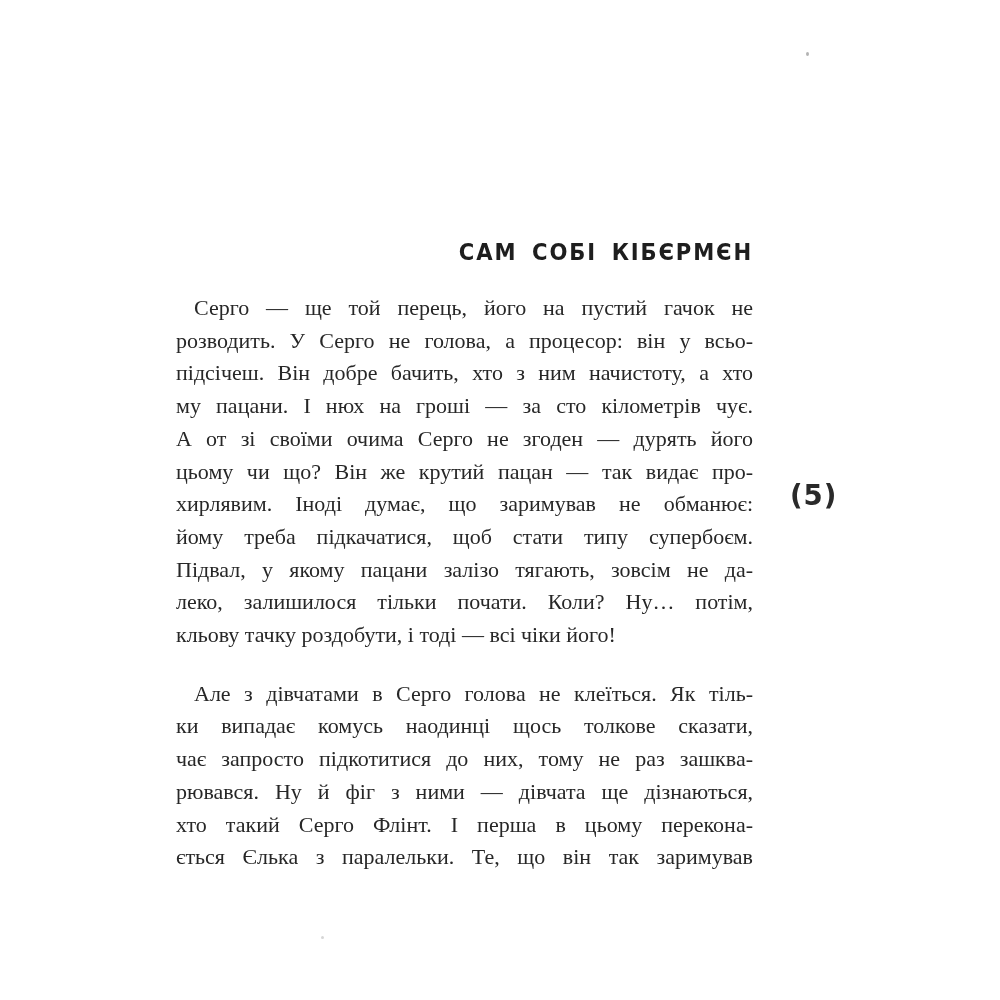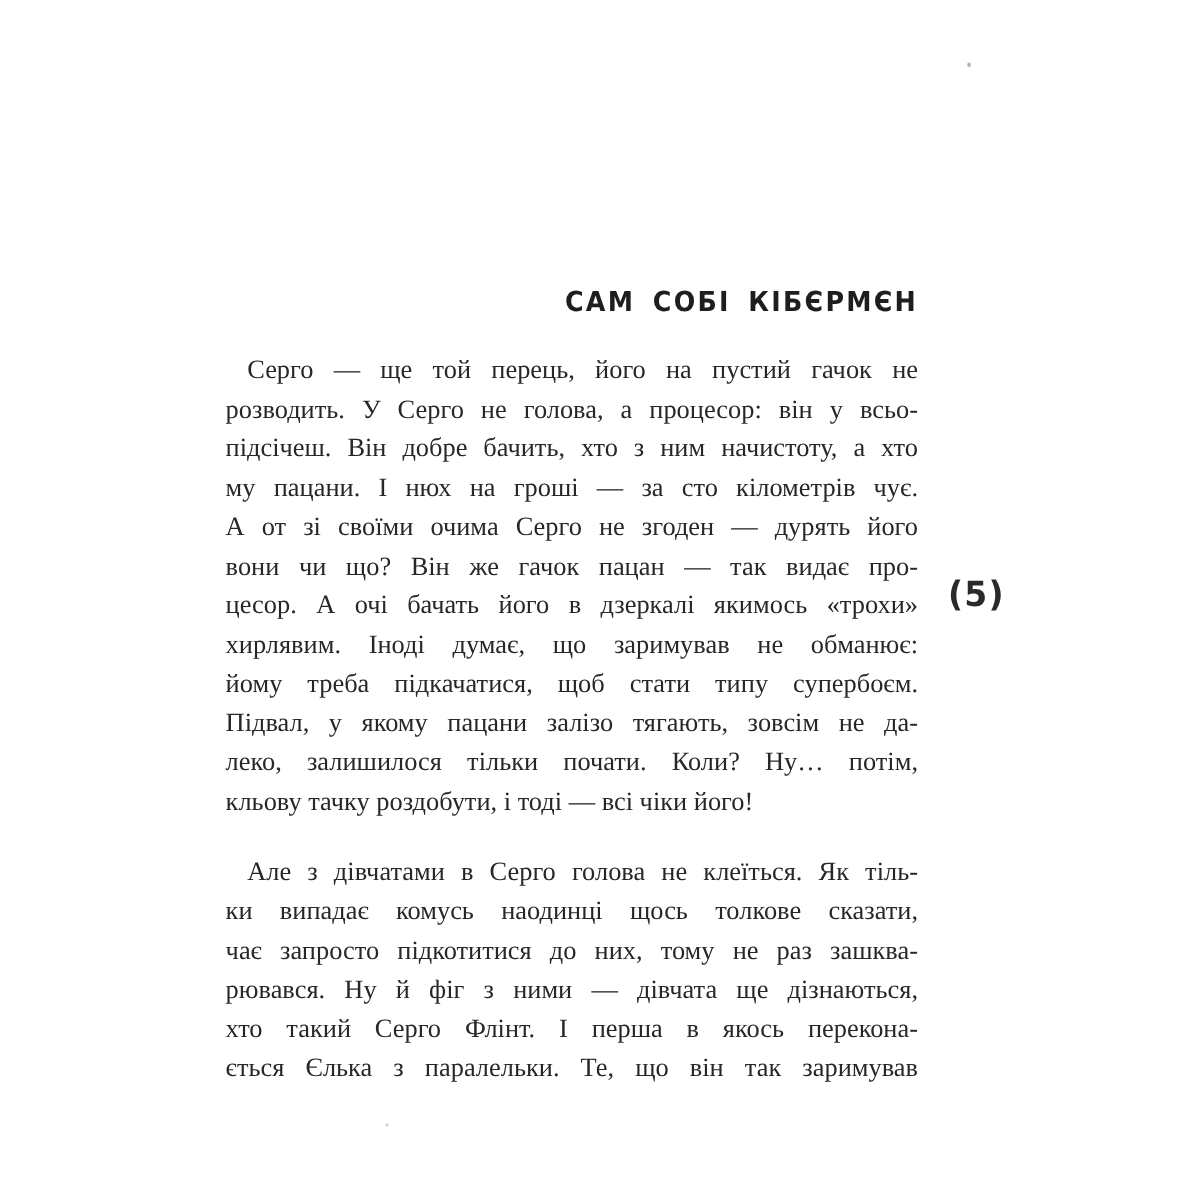"САМ СОБІ КІБЄРМЄН" .text-block { left: 188px -> 176px }
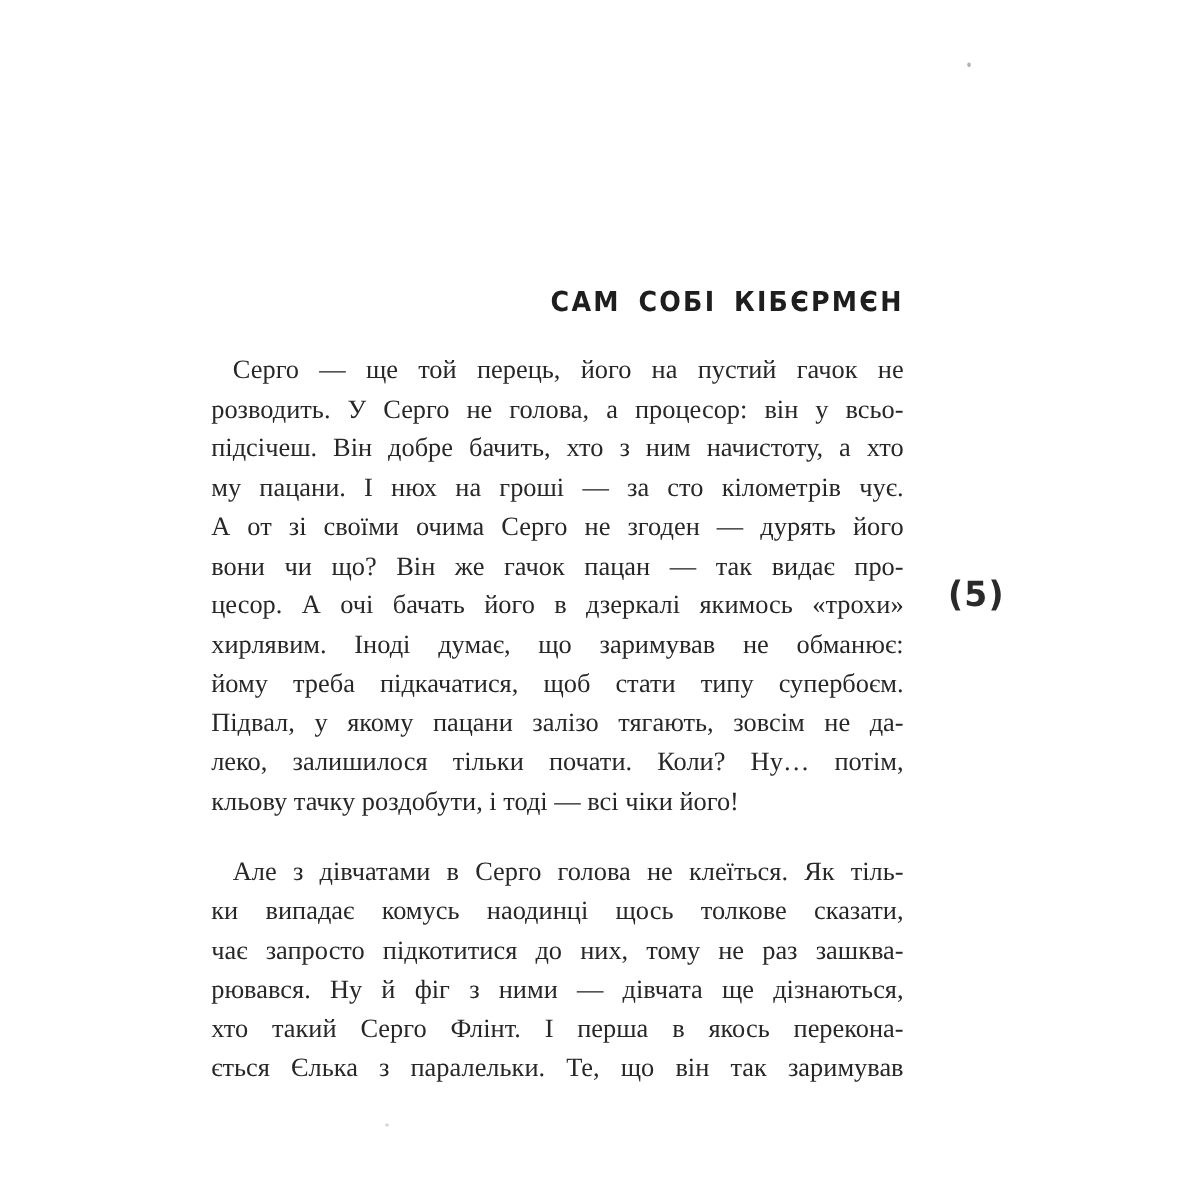"вони чи що? Він же" div.line { text: вони чи що? Він же гачок -> цьому чи що? Він же крутий }
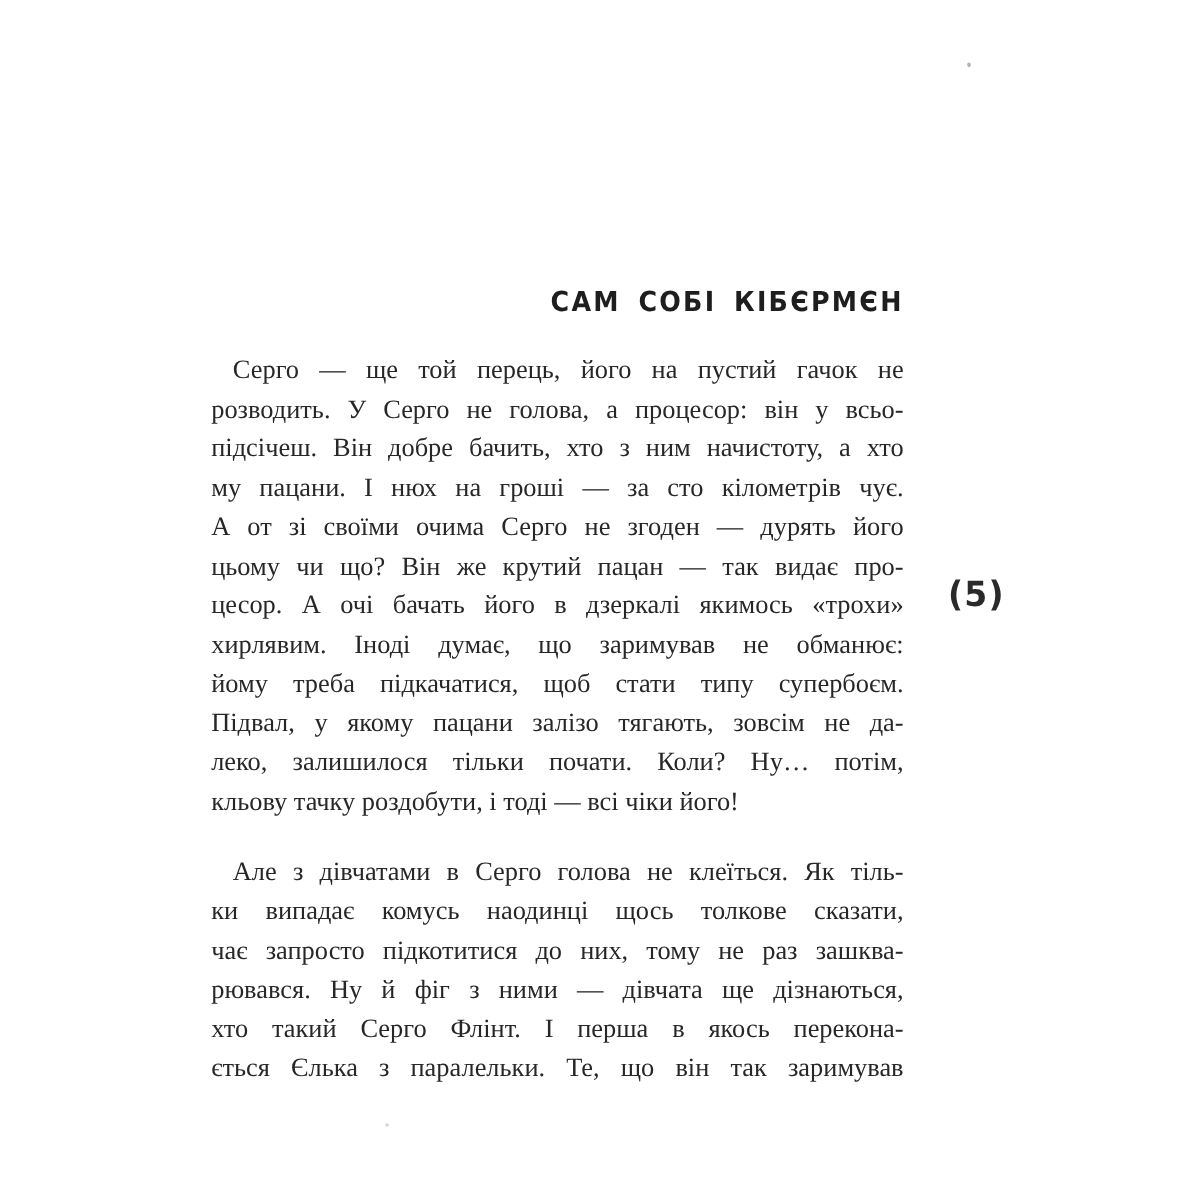"цесор. А очі бачать його" div.line { html: <div>цесор. А очі бачать його в дзеркалі якимось «трохи»</div> -> none }
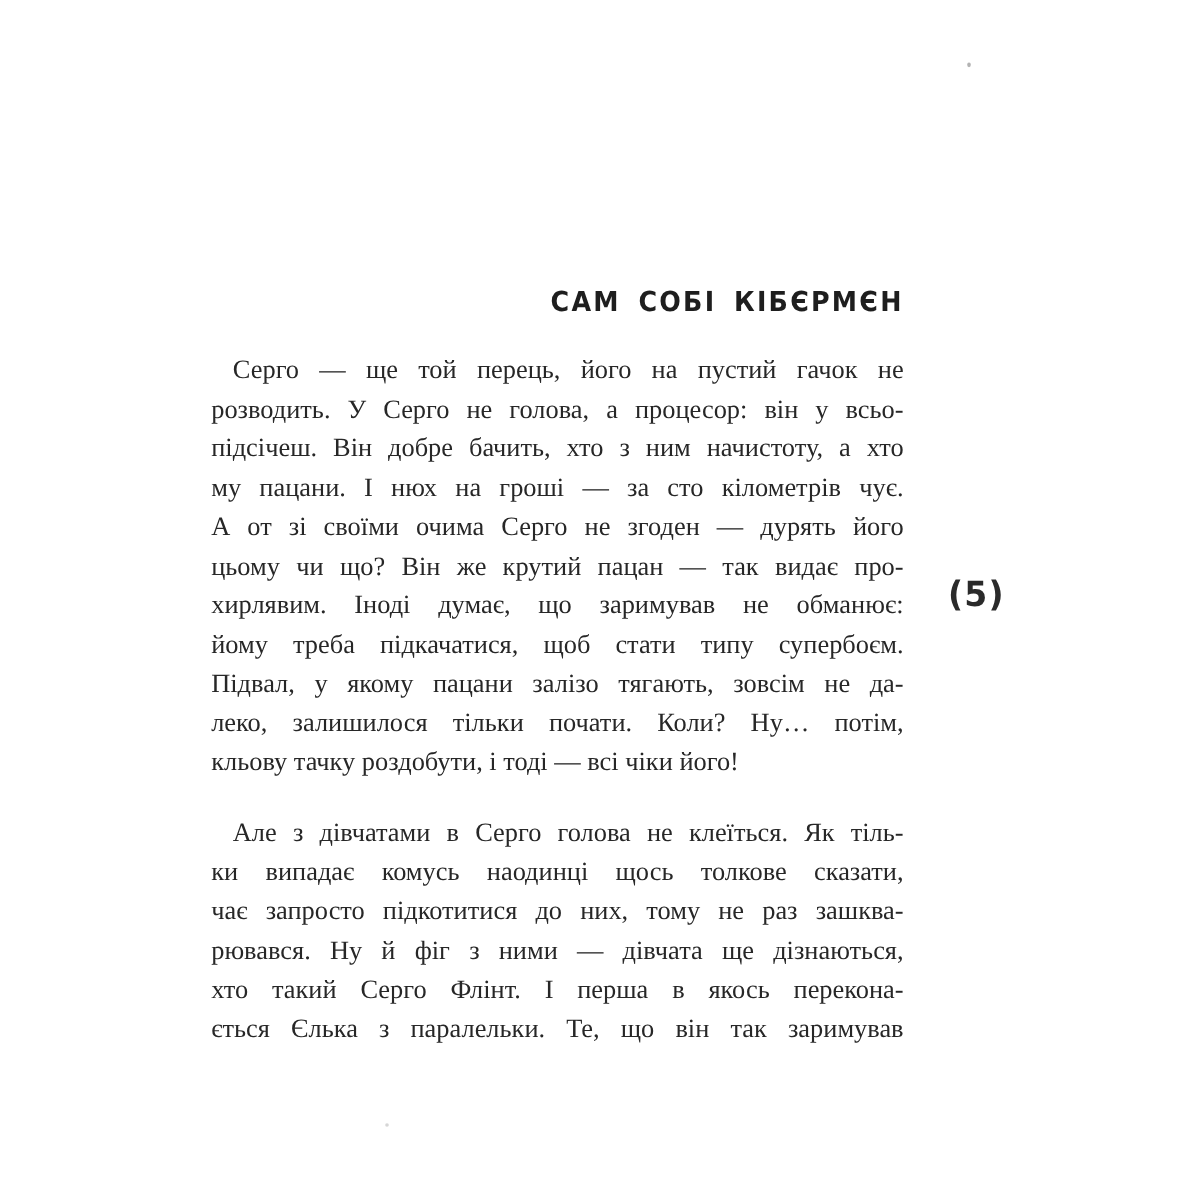"хто такий Серго Флінт. І" div.line { text: якось -> цьому }
